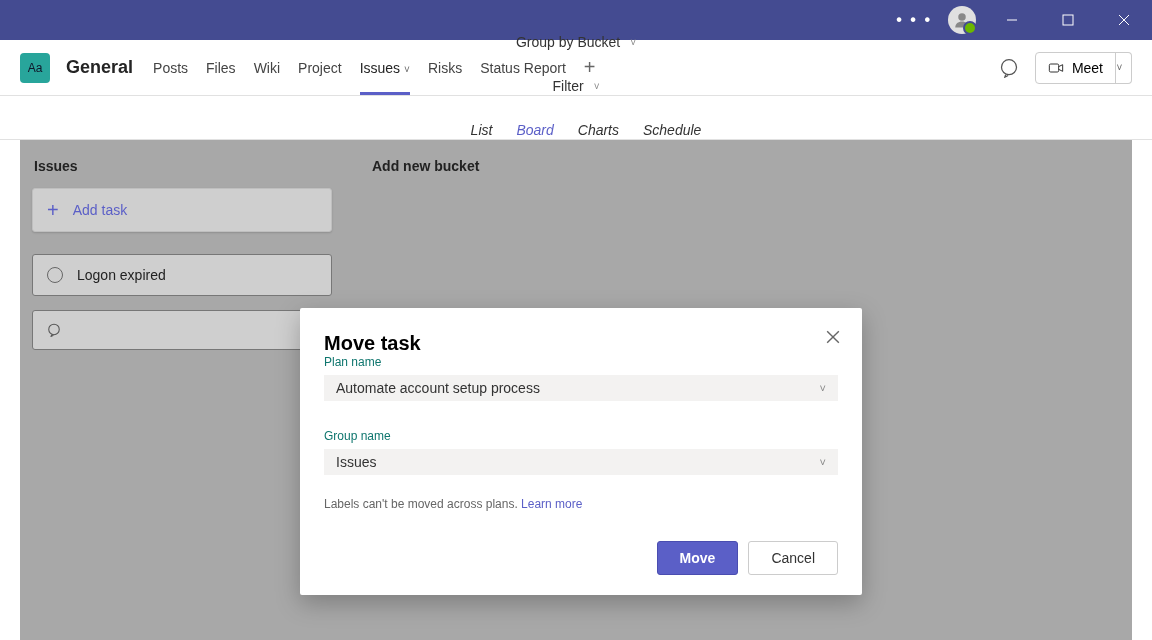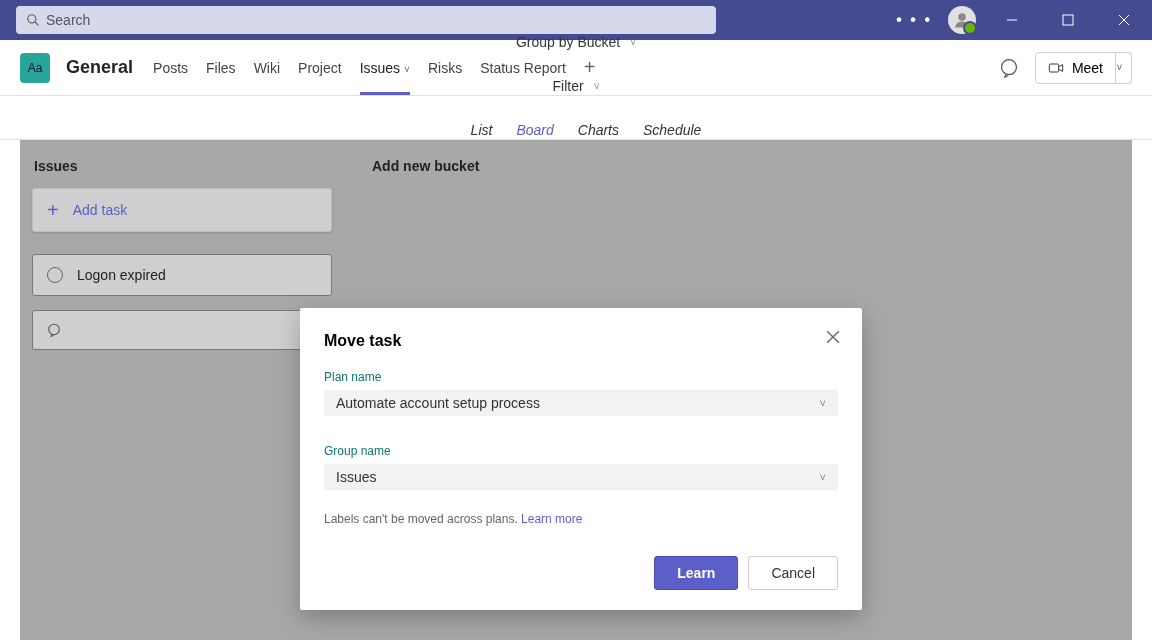"Search" div.searchbox { html: <div> <svg> <circle></circle> <line></line> </svg> <span>Search</span> </div> -> none }
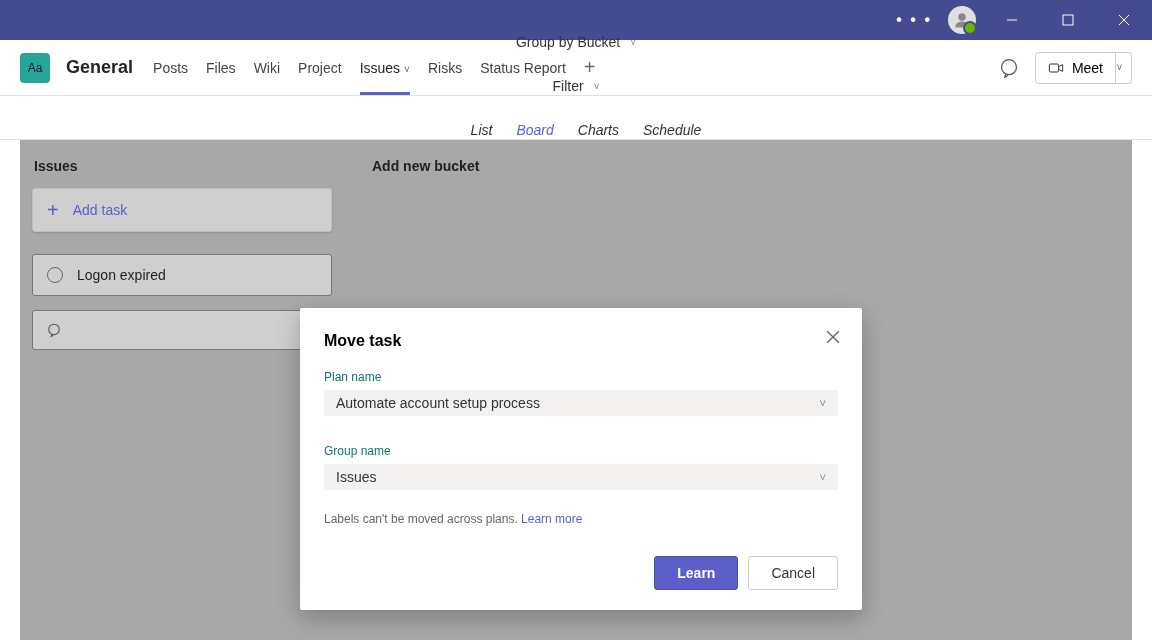"Move task" .modal h2 { font-size: 16px -> 20px; margin-bottom: 20px -> none }
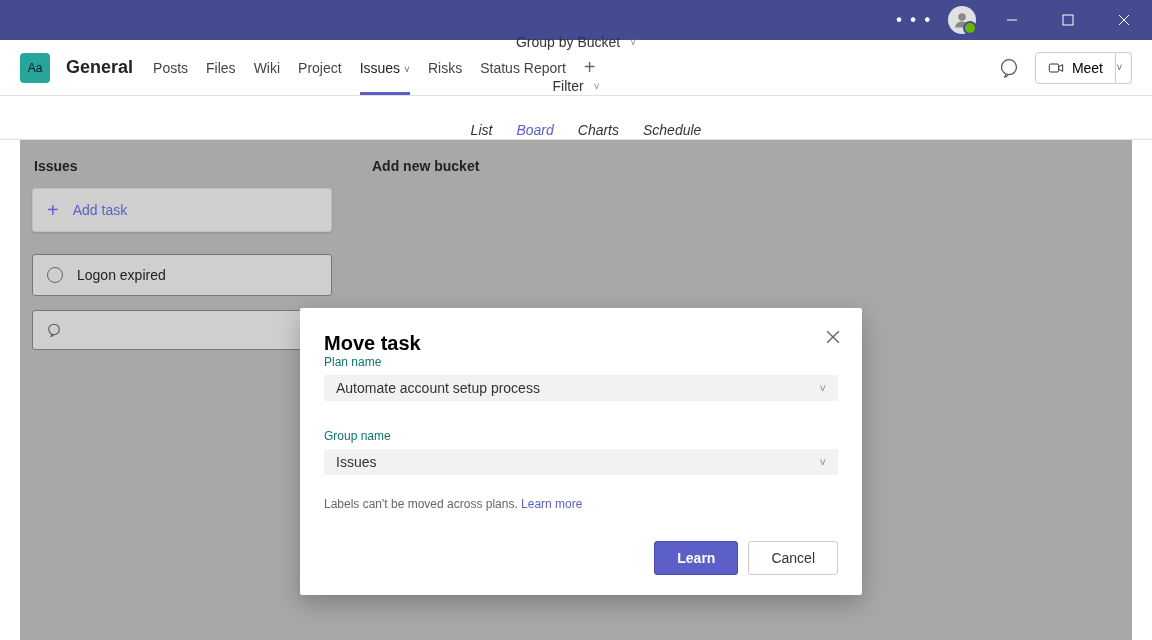"Learn" div.btn { text: Learn -> Move }
